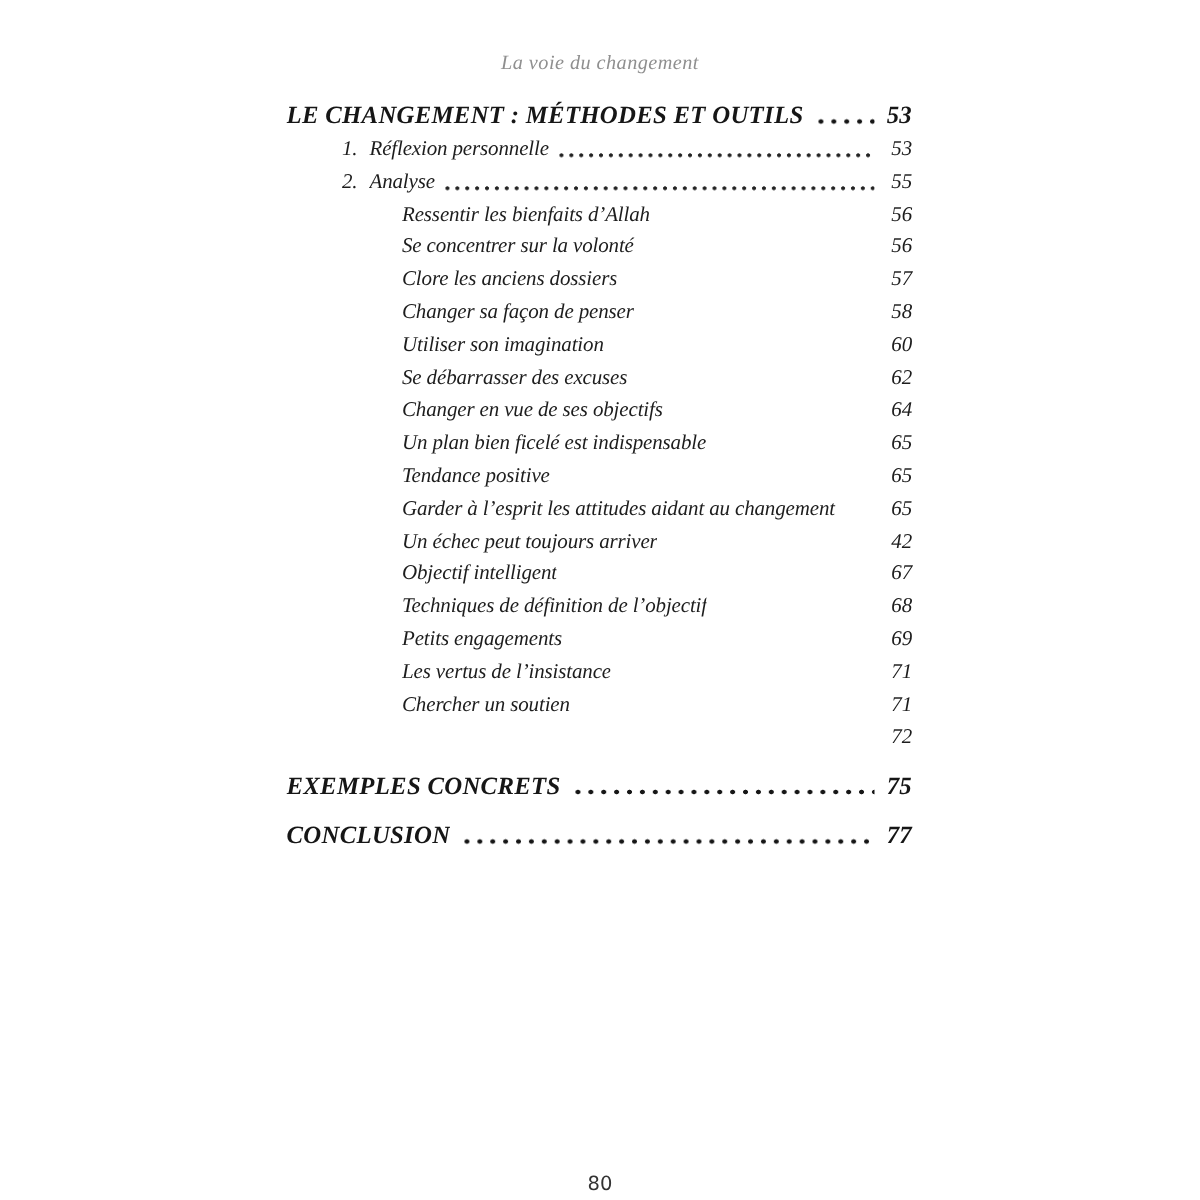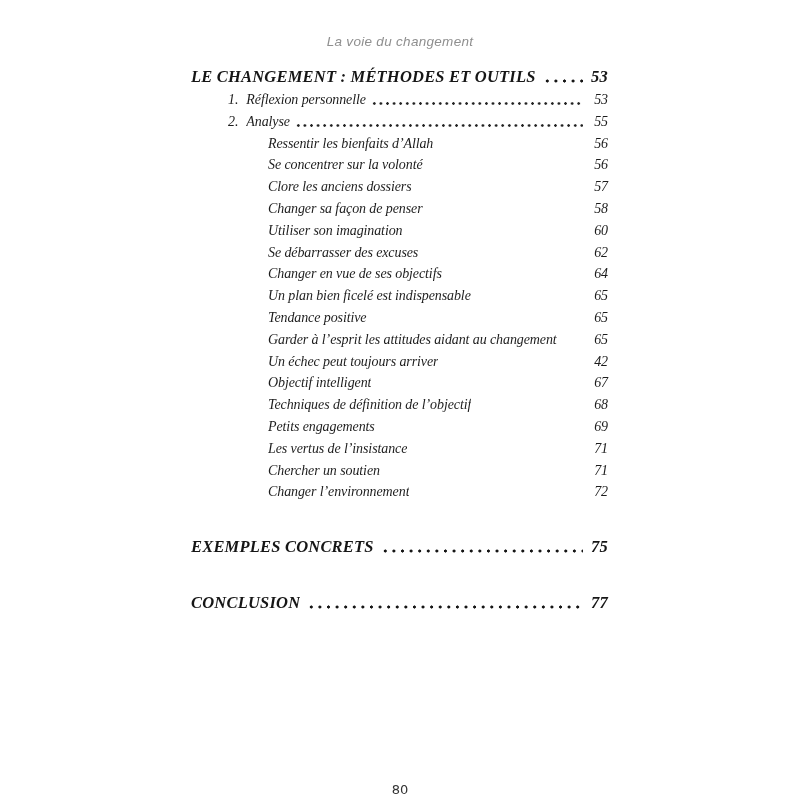"La voie du changement" .running-header { font-family: Liberation Sans, sans-serif -> Liberation Serif, serif }
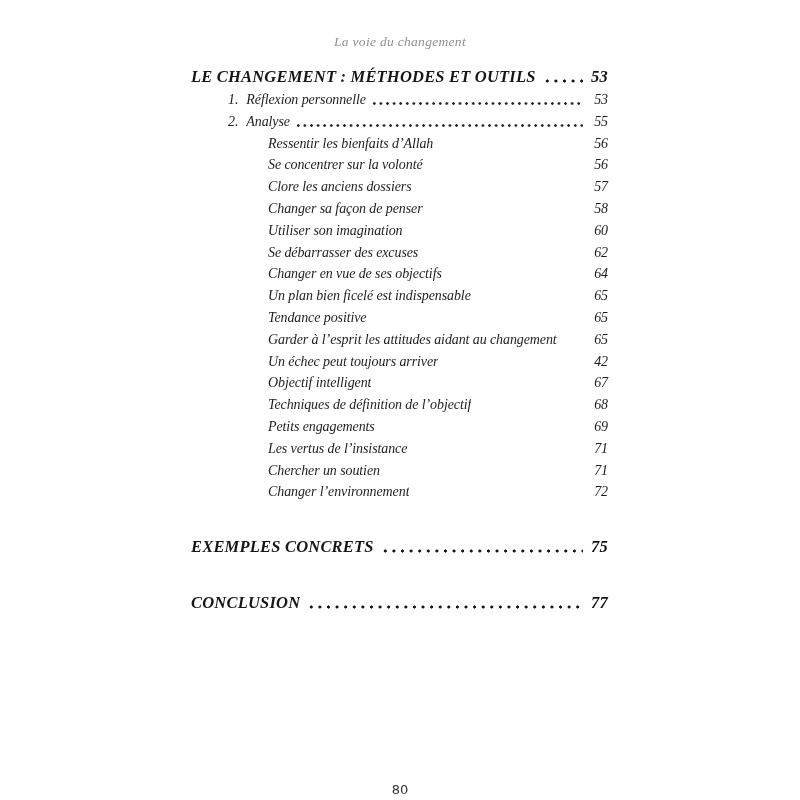"Changer l’environnement" span.lbl { html: <span>Changer l’environnement</span> -> none }
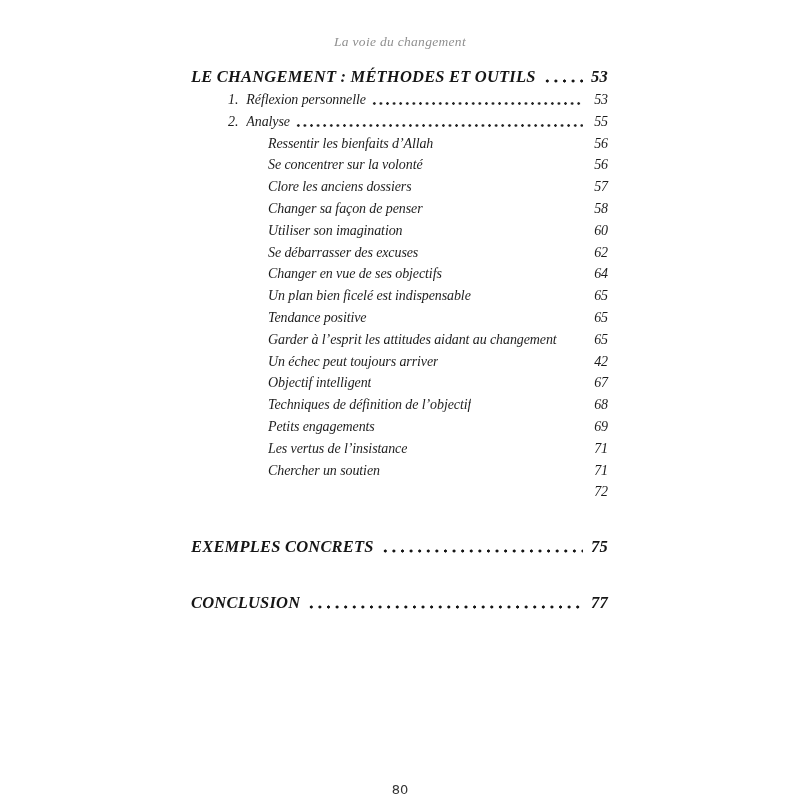"EXEMPLES CONCRETS" .gap-top { margin-top: 31px -> 8px }
